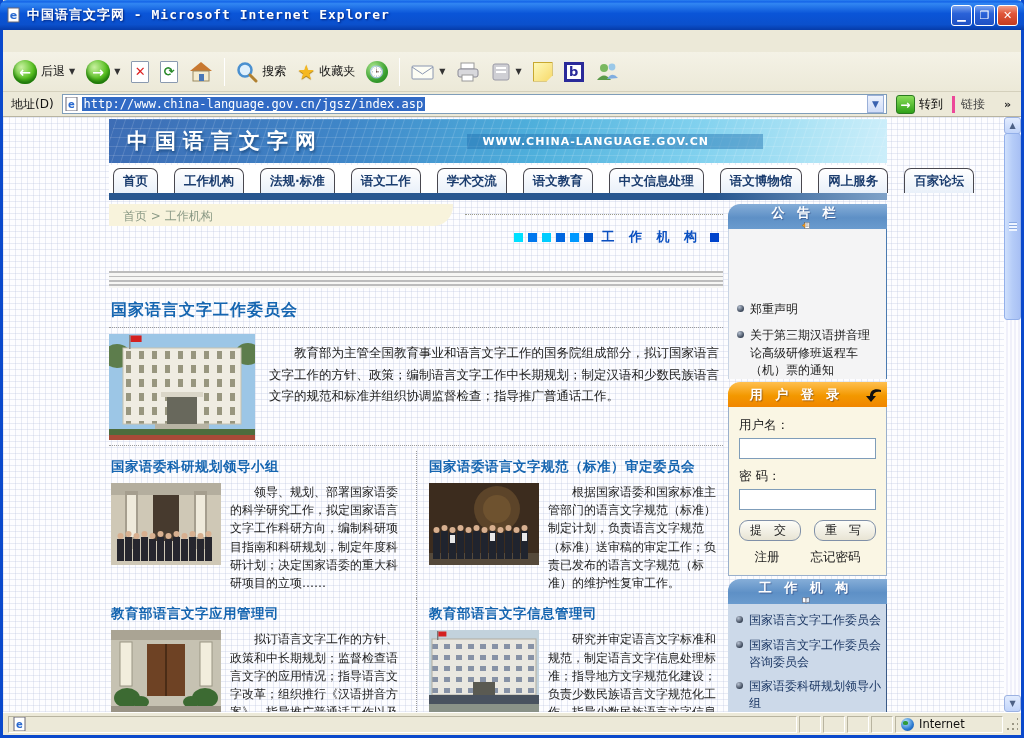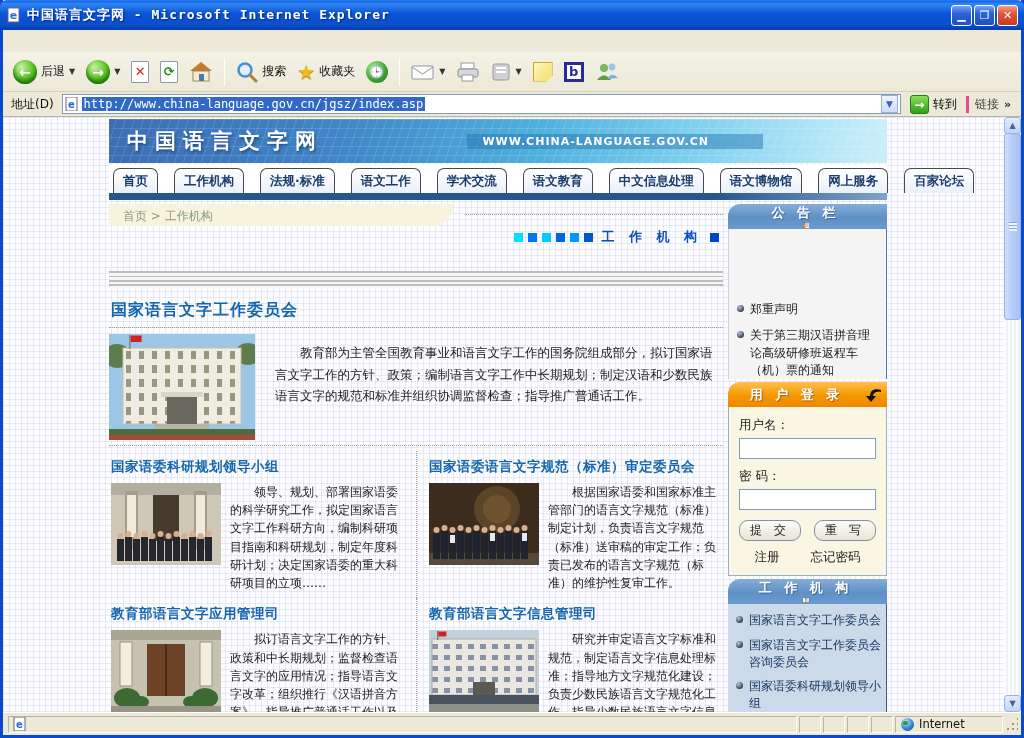"链接" .links { gap: 5px -> 19px }
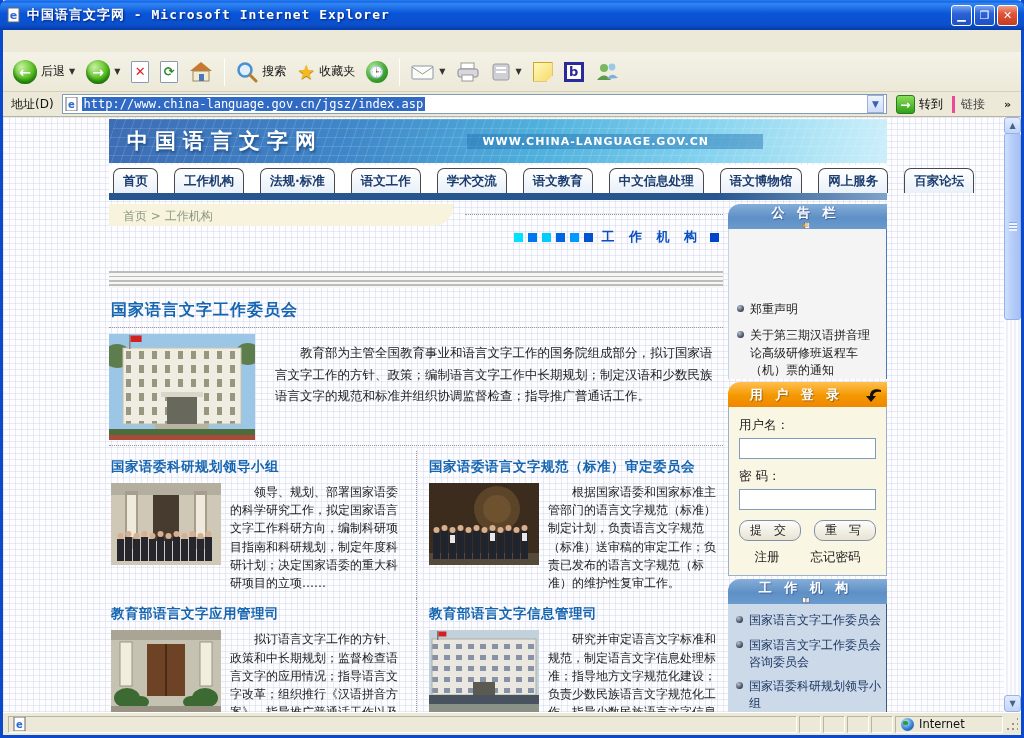"教育部为主管全国教育事业和语言文字工作的国务院组成部分，拟订国家语言文字工作的方" .intro { gap: 20px -> 14px }
